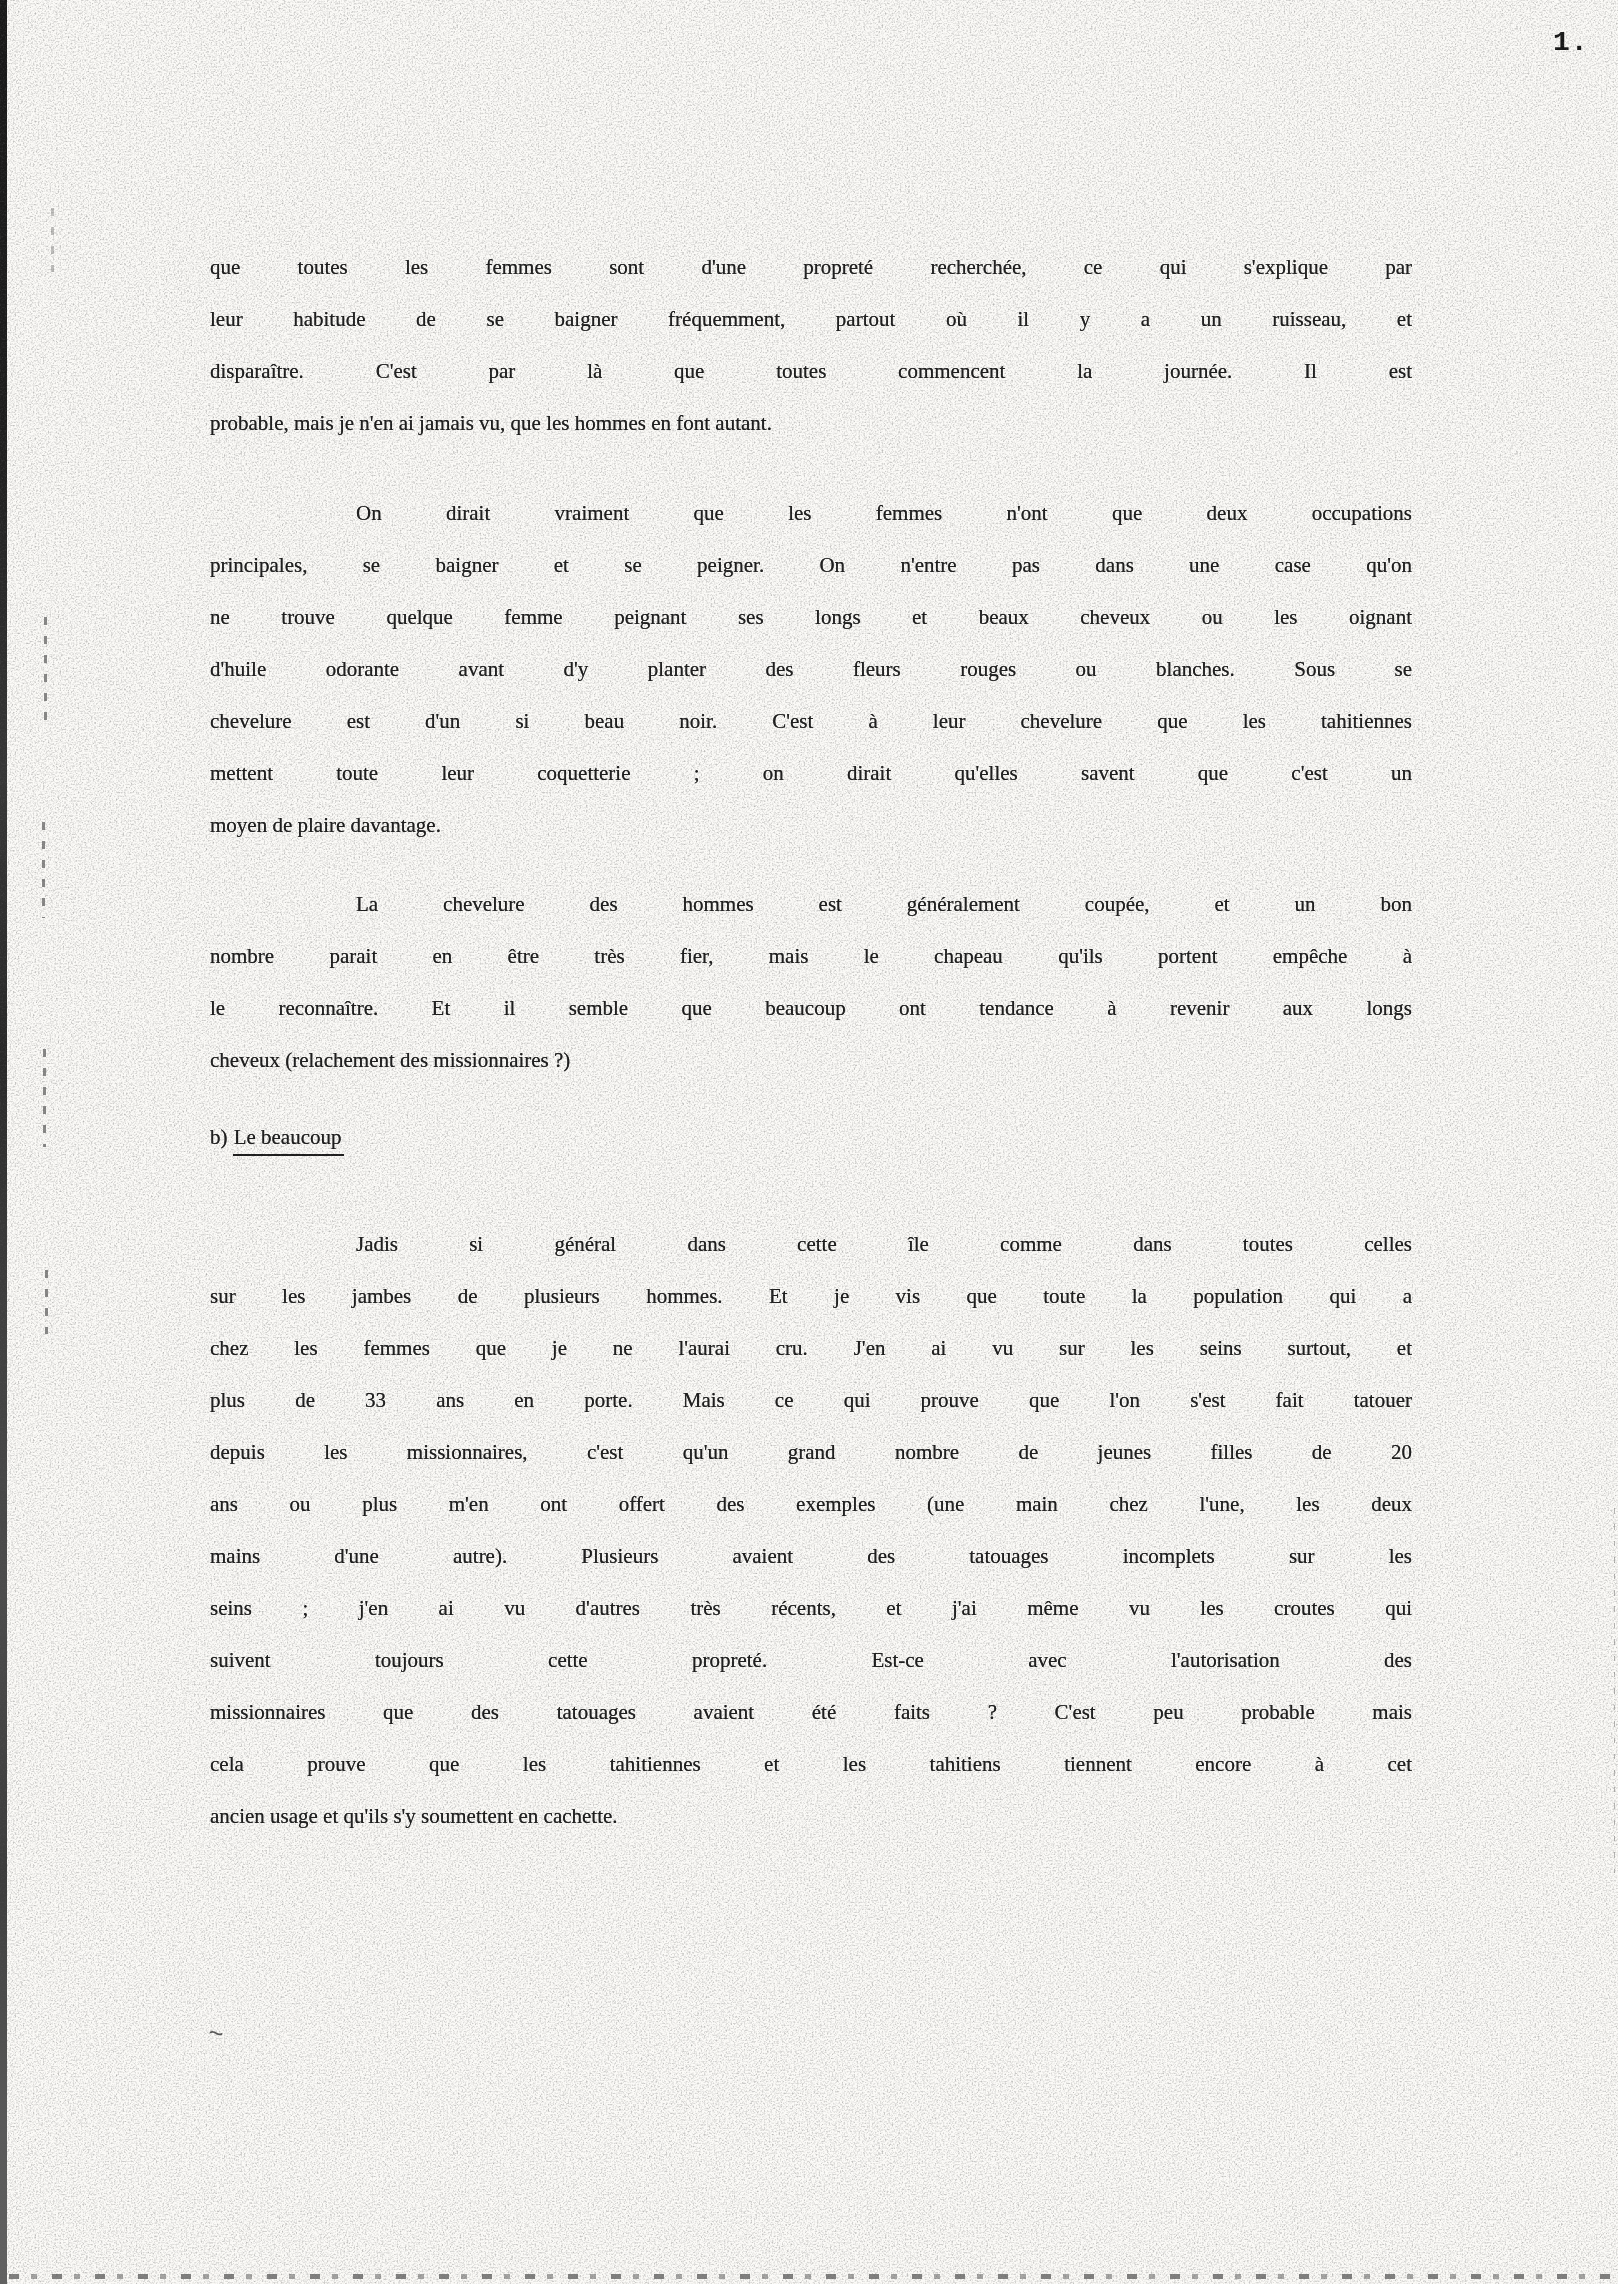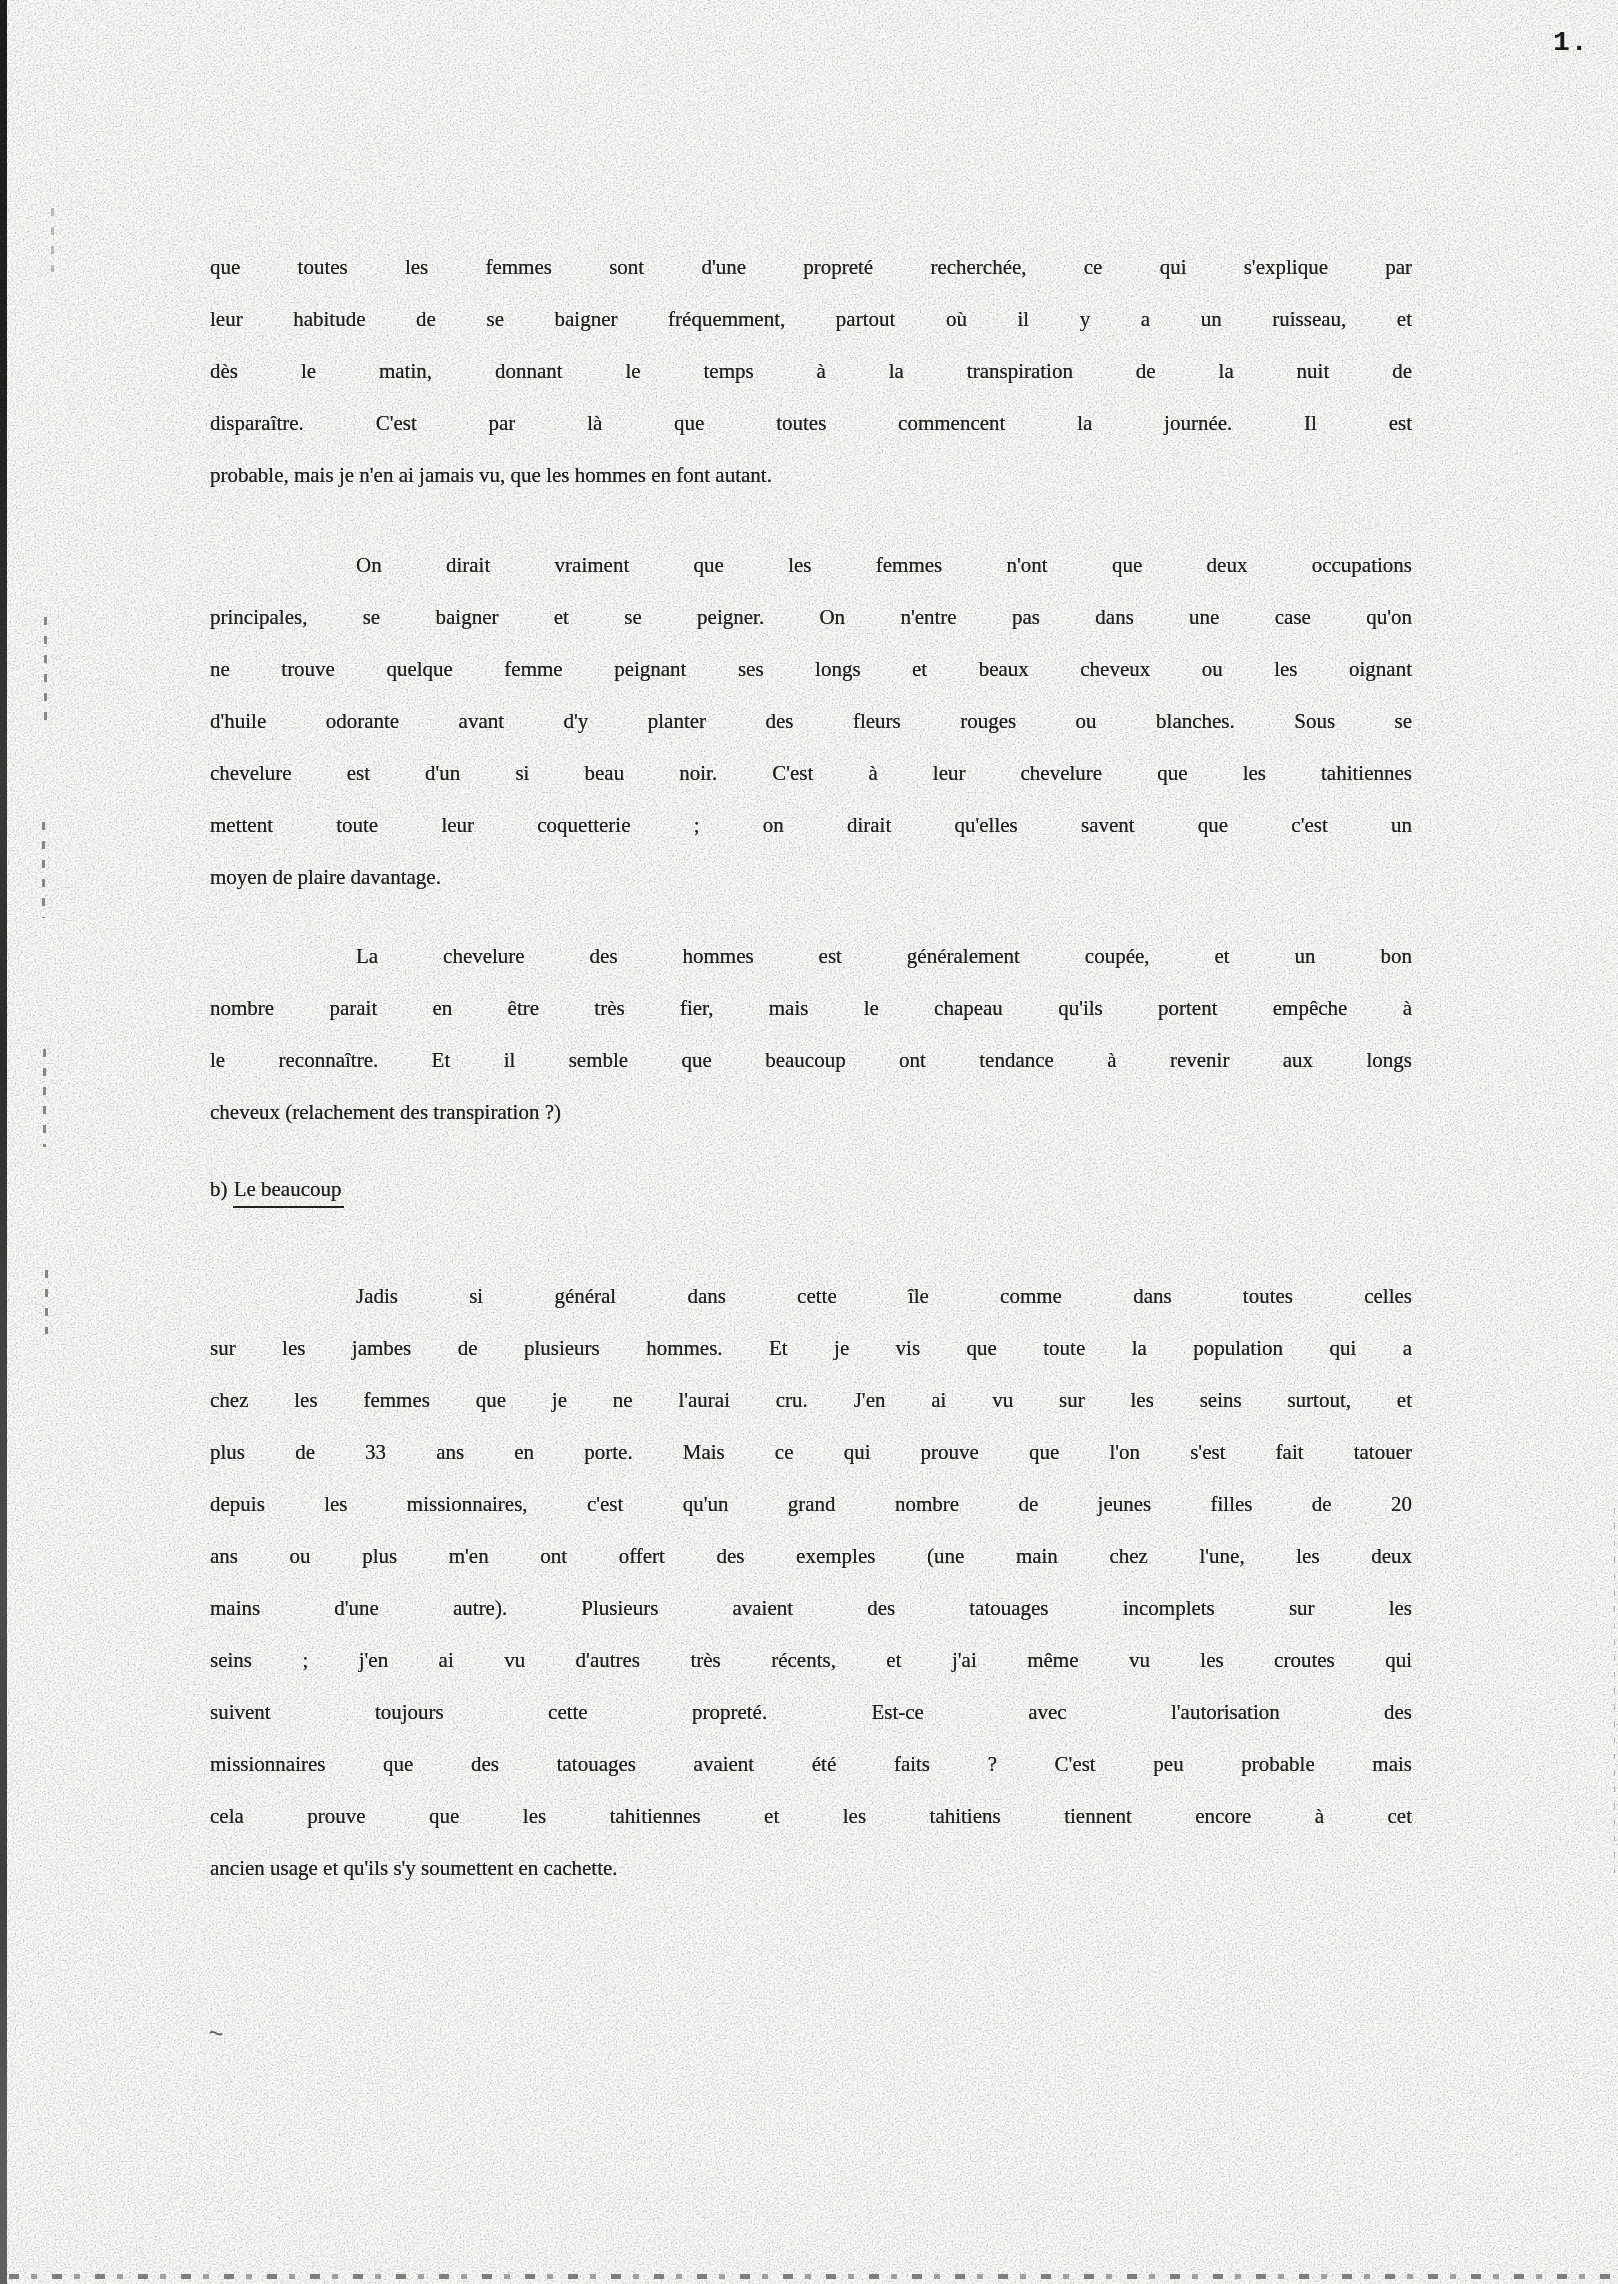"dès le matin, donnant le" div.line { html: <div>dès le matin, donnant le temps à la transpiration de la nuit de</div> -> none }
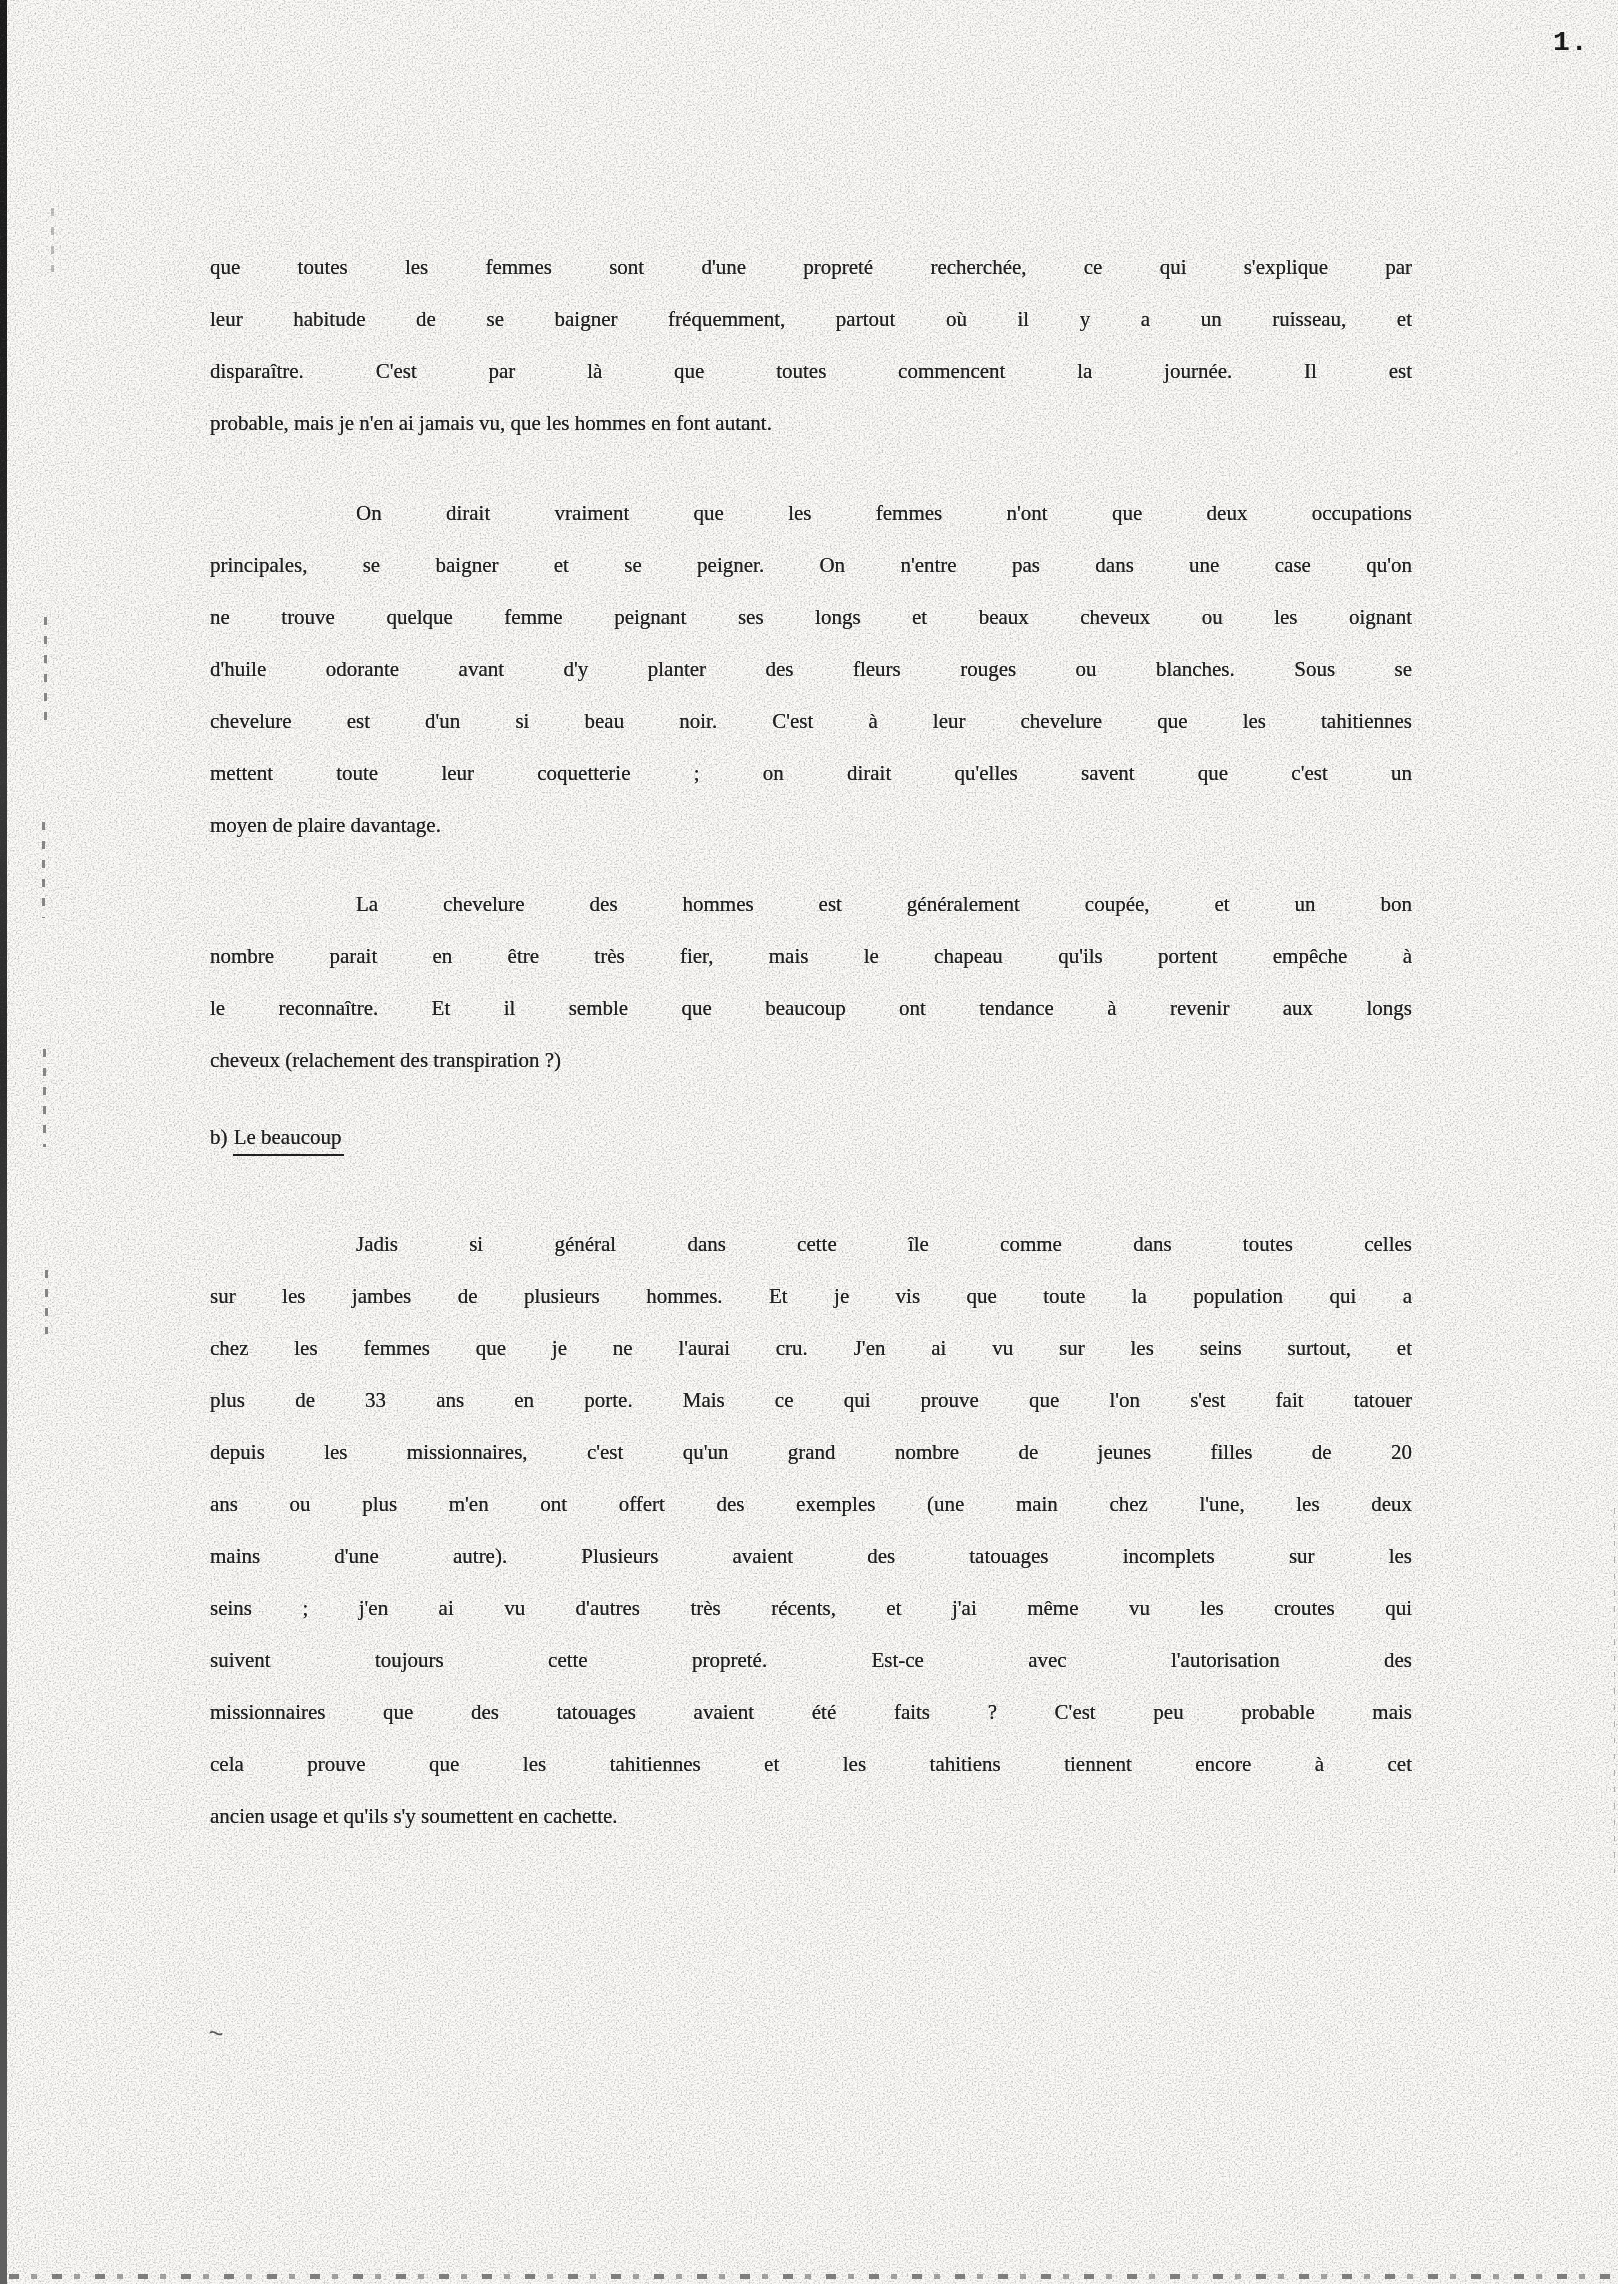"cheveux (relachement des transpiration" div.line { text: transpiration -> missionnaires }
